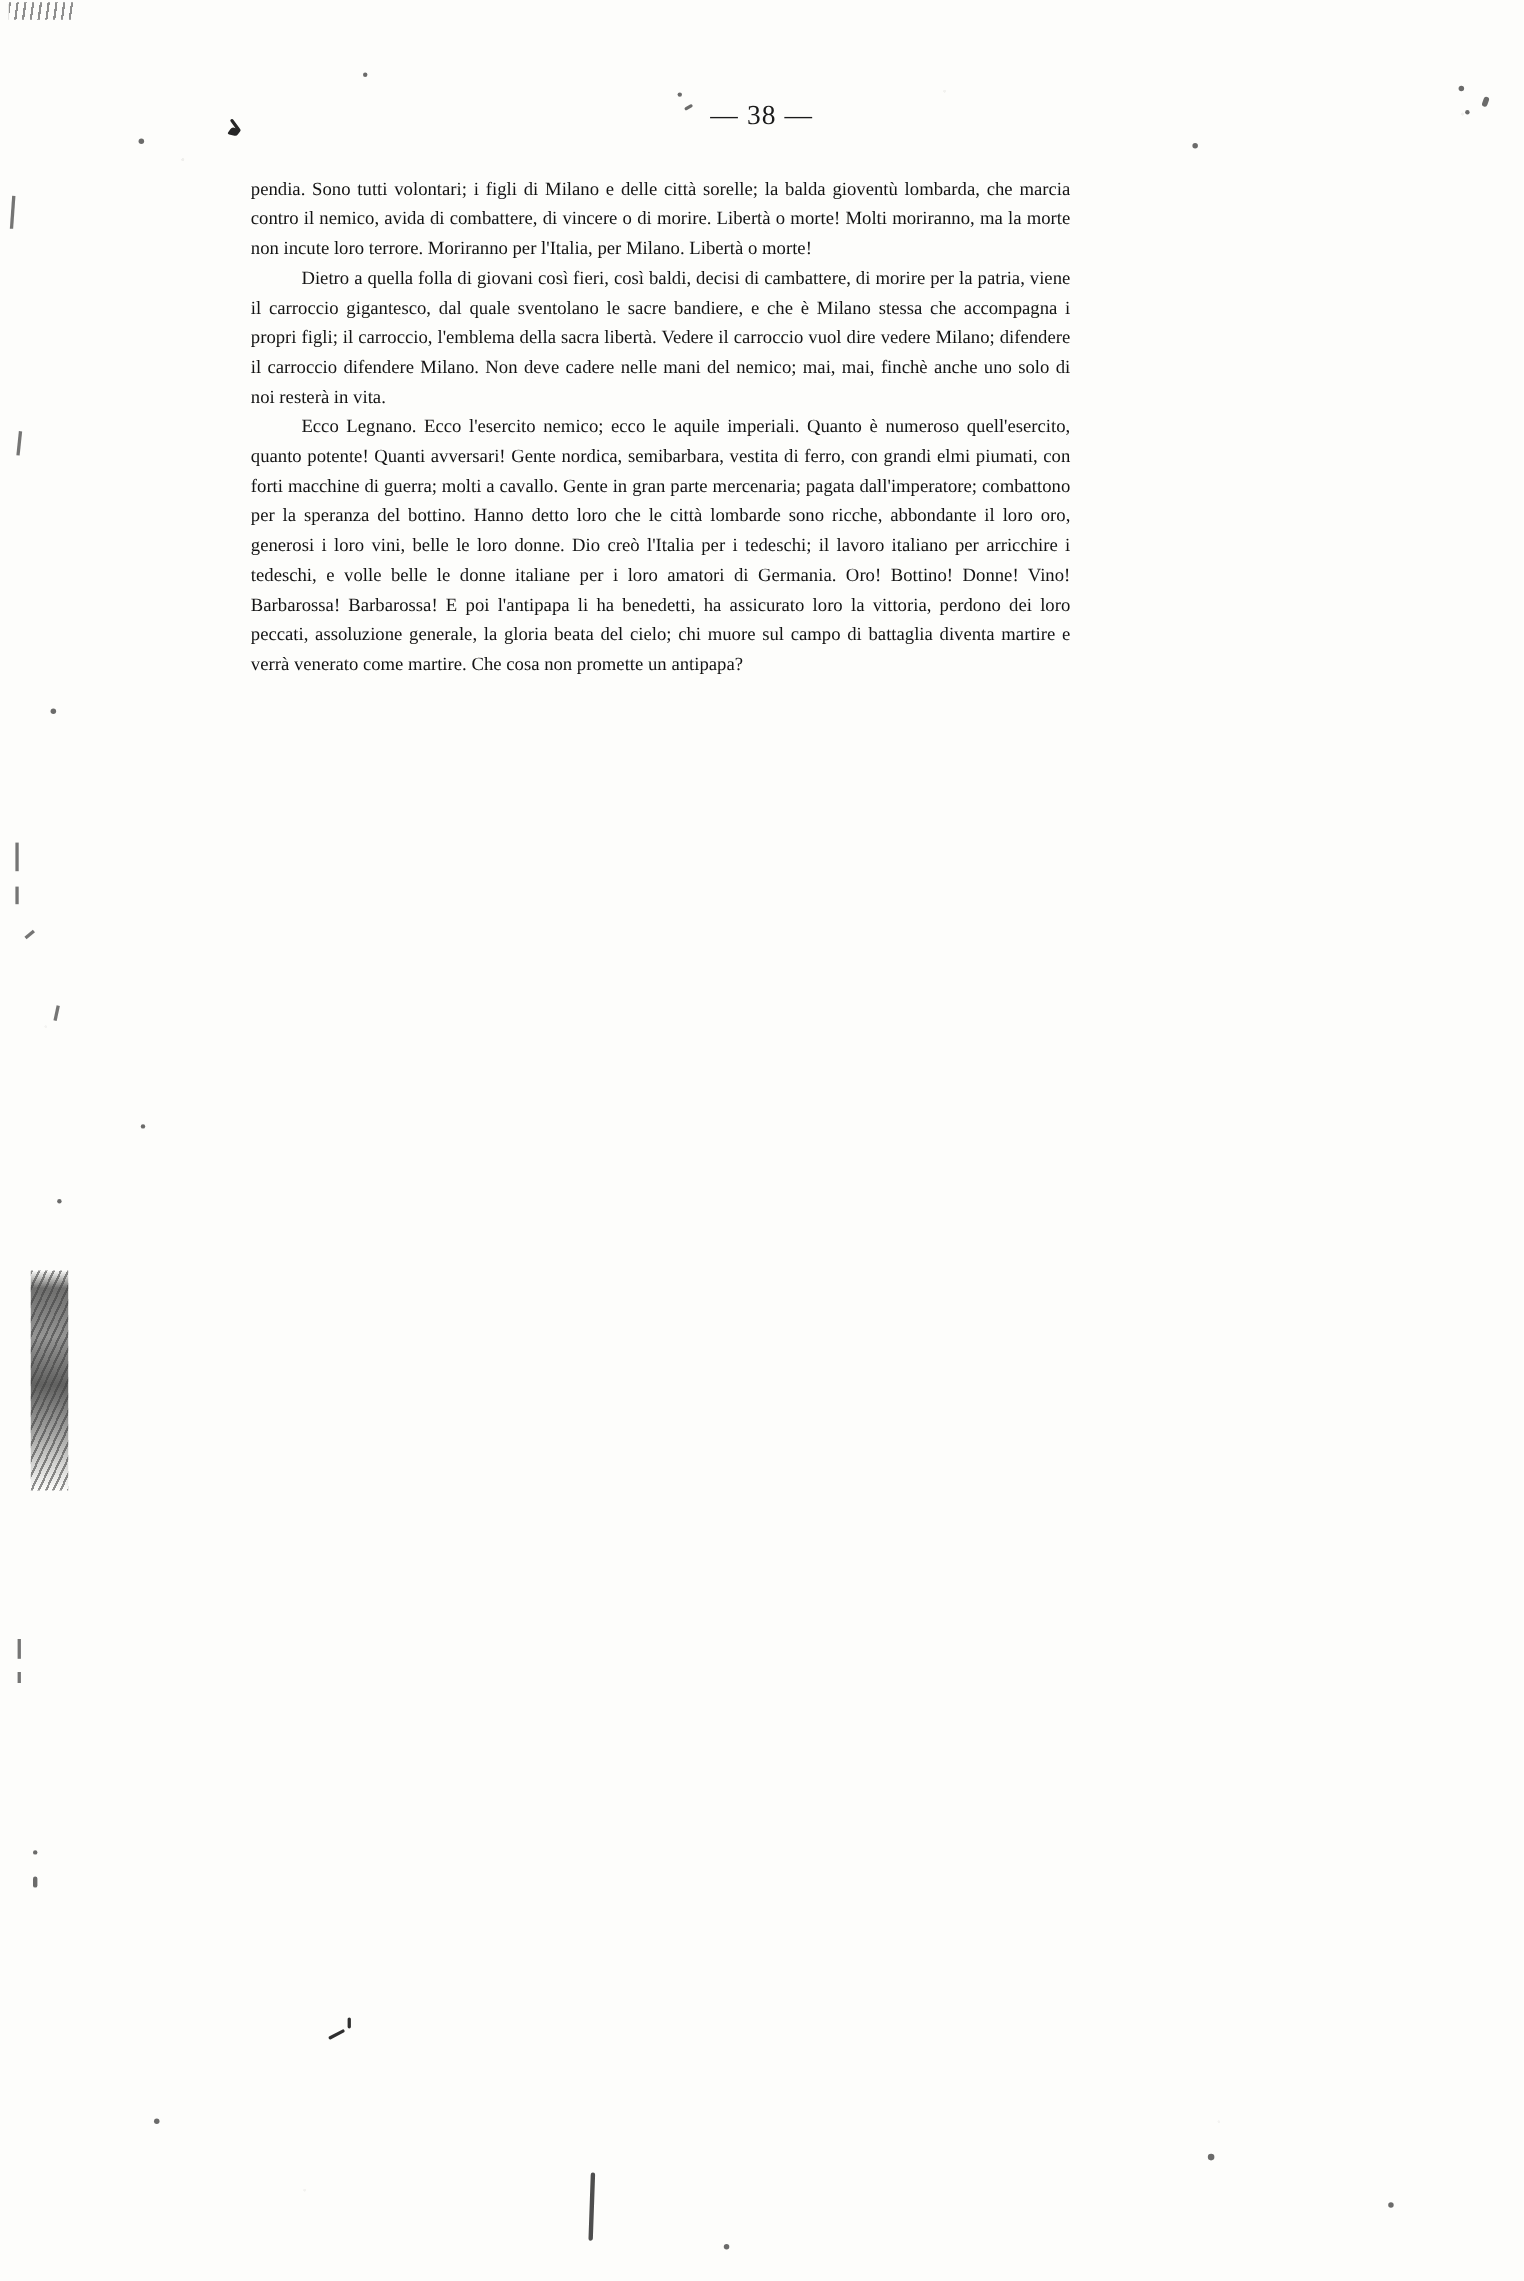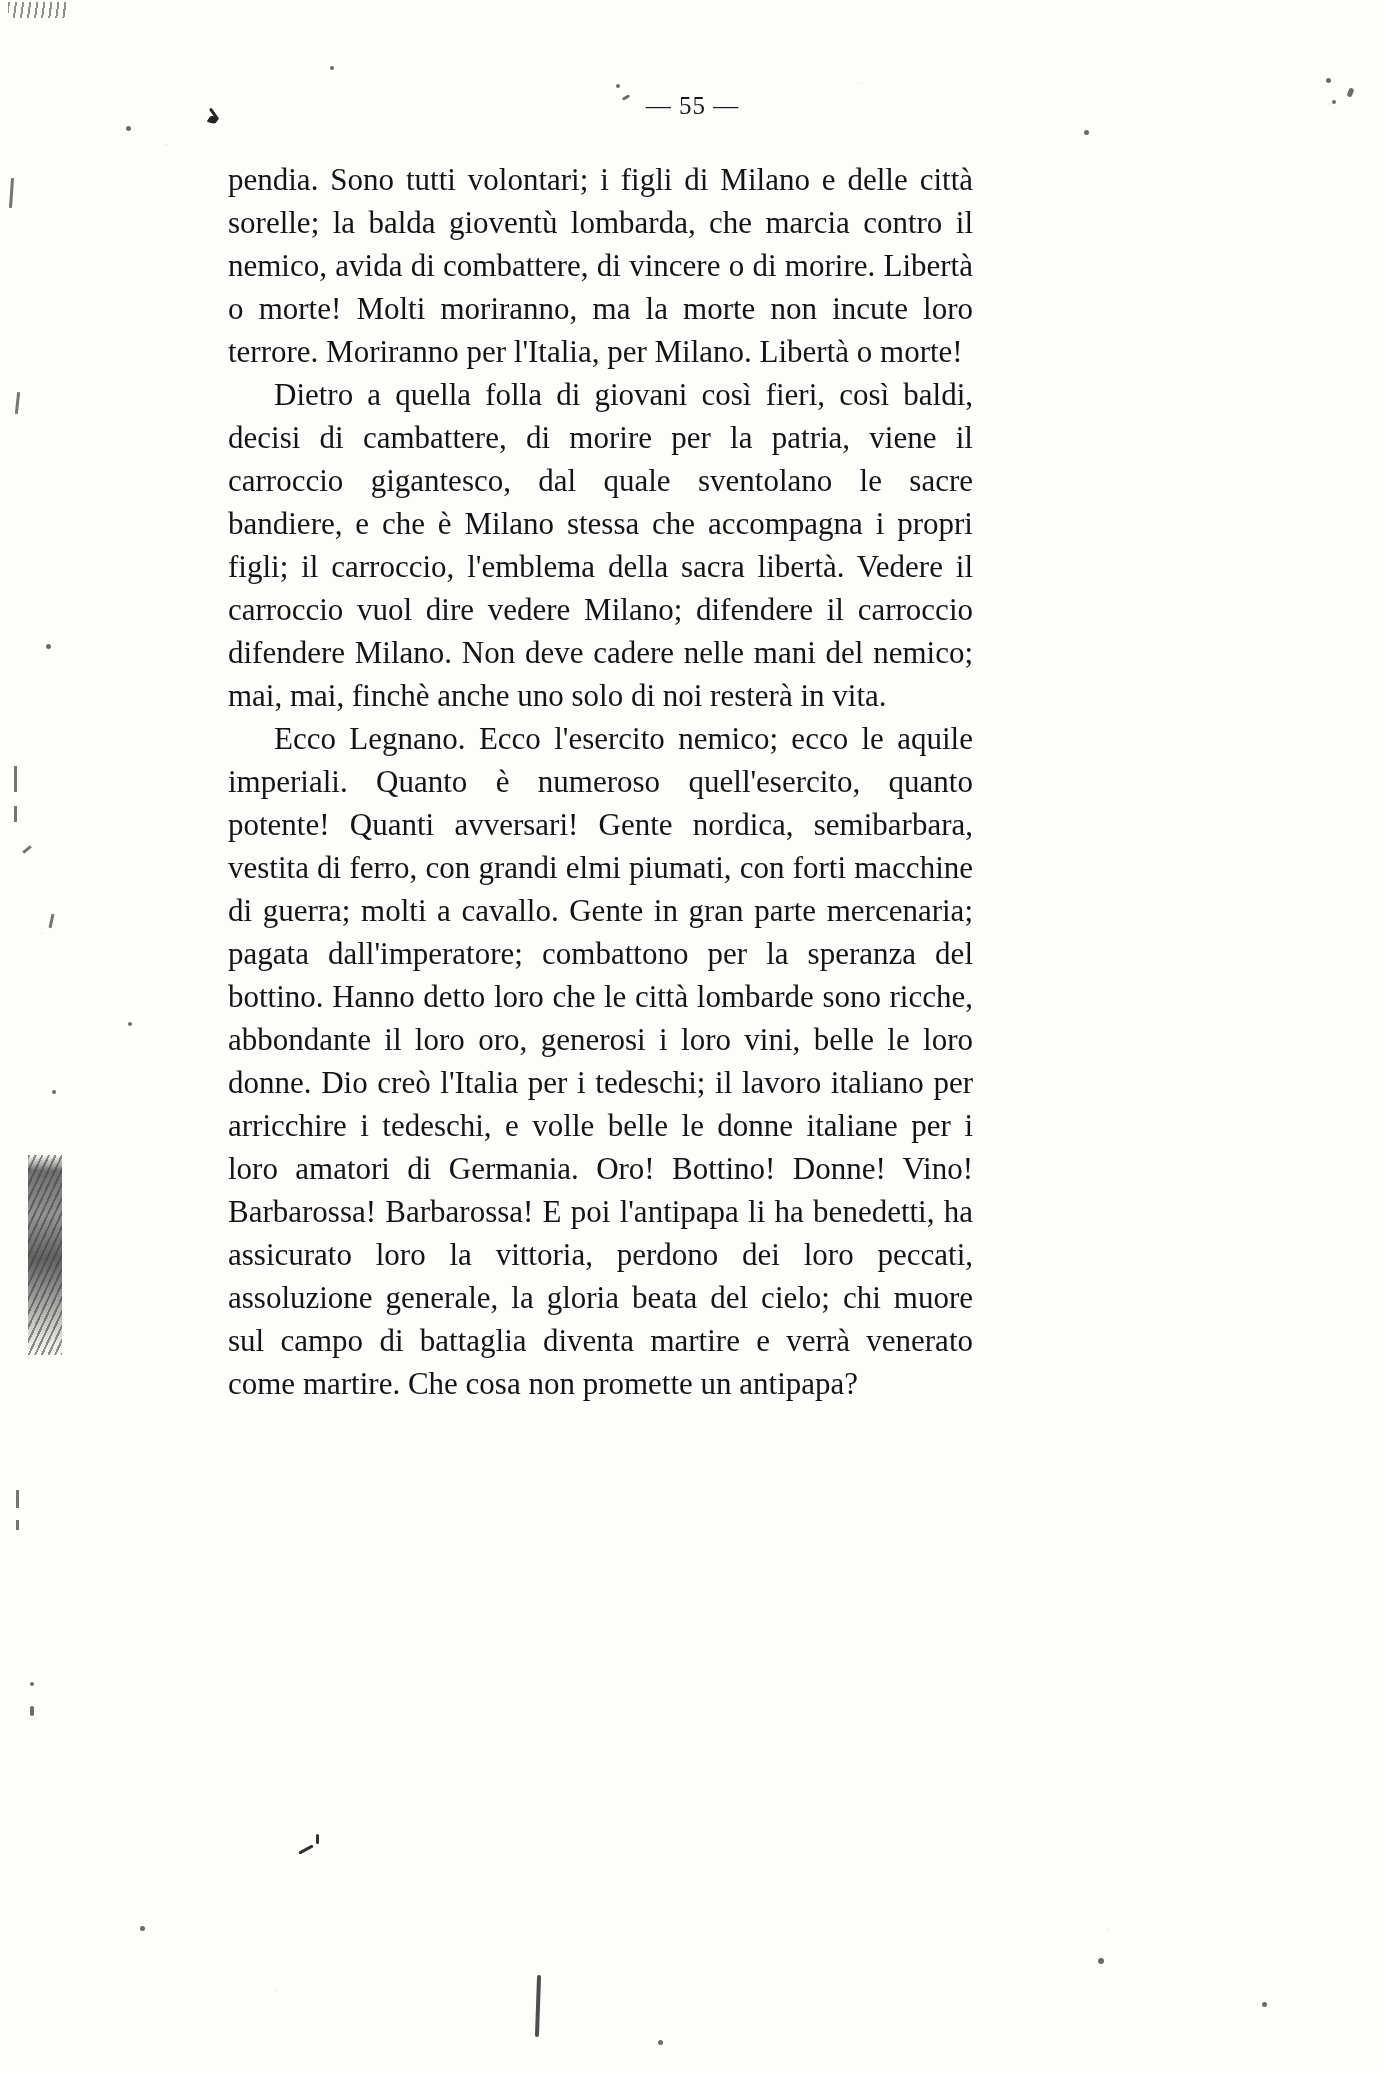"— 55 —" div.page-number { text: 55 -> 38 }
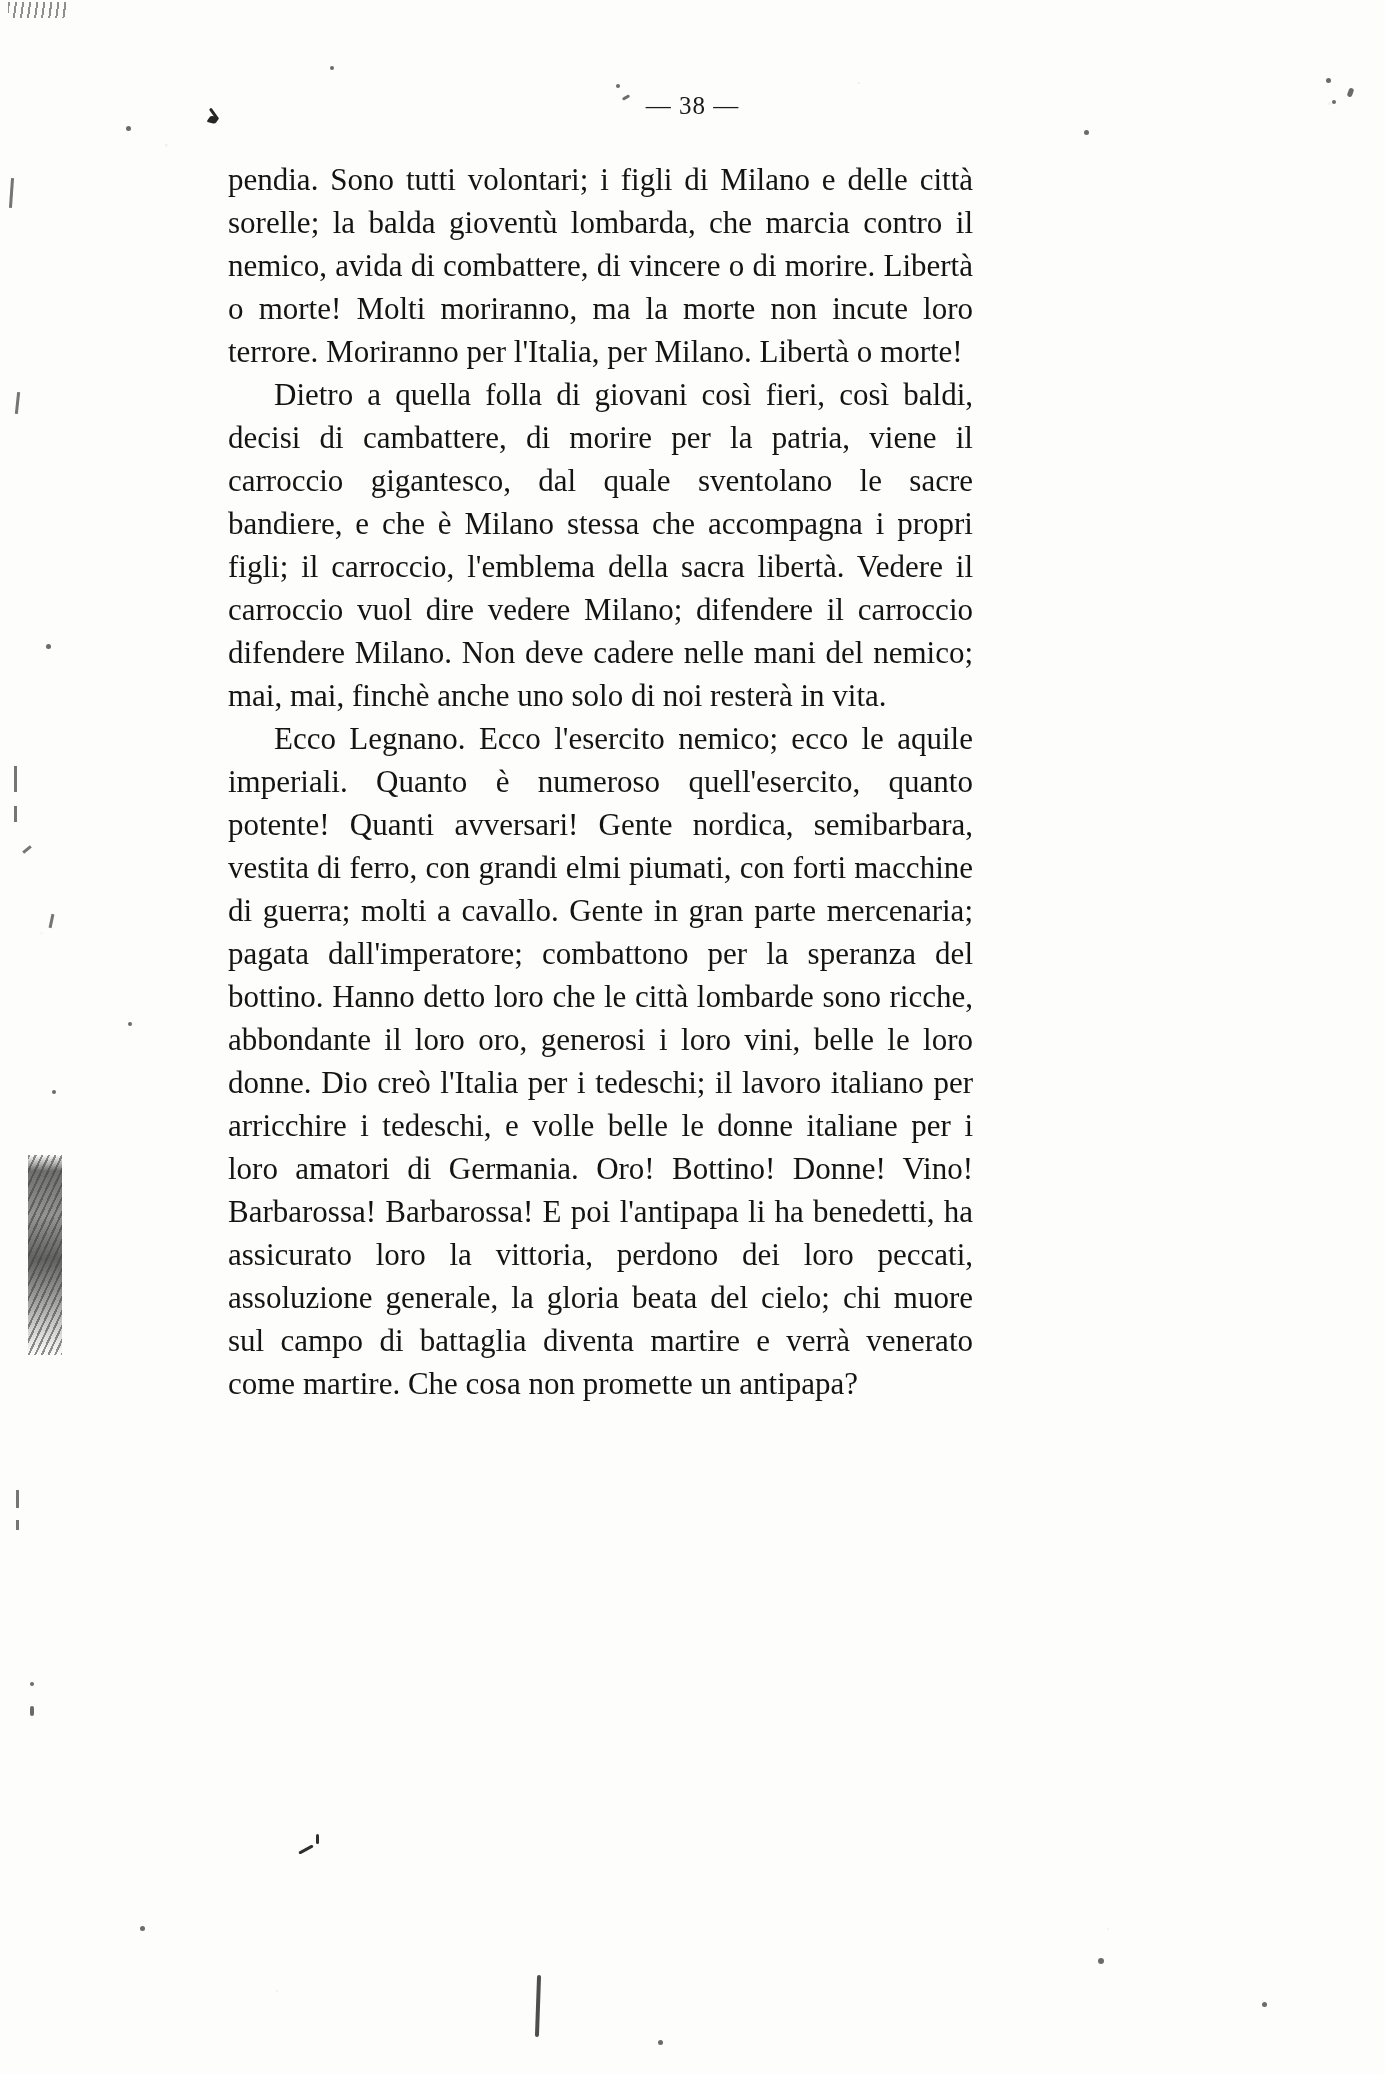"pendia. Sono tutti volontari; i" .text-column { font-size: 31px -> 17px; line-height: 43px -> 27px }
